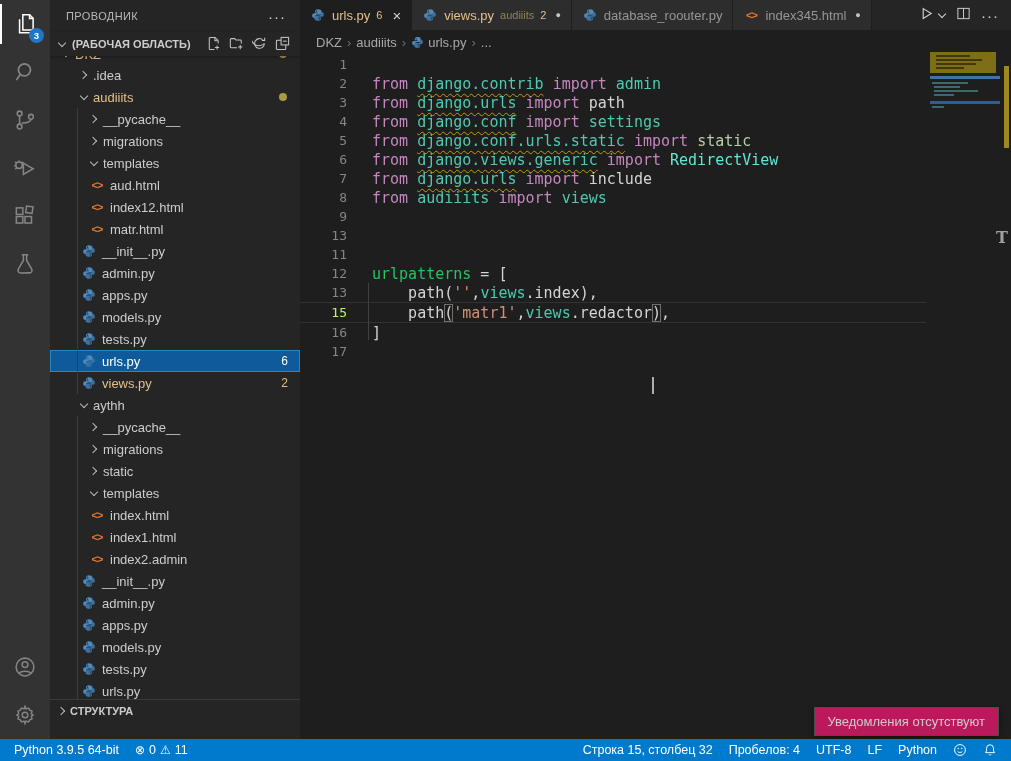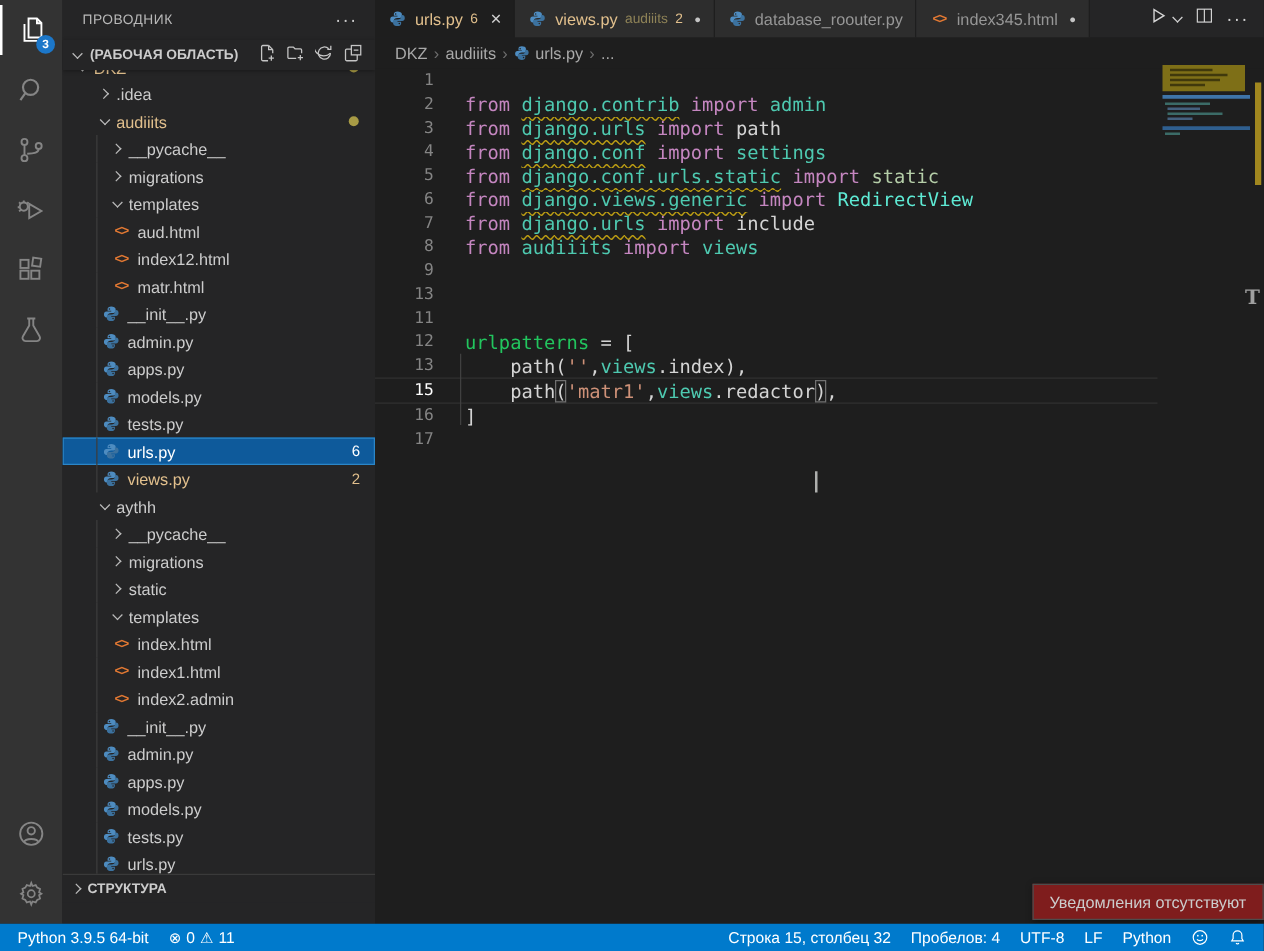"15" .cline.current .cnum { color: #ffffff -> #bef264 }
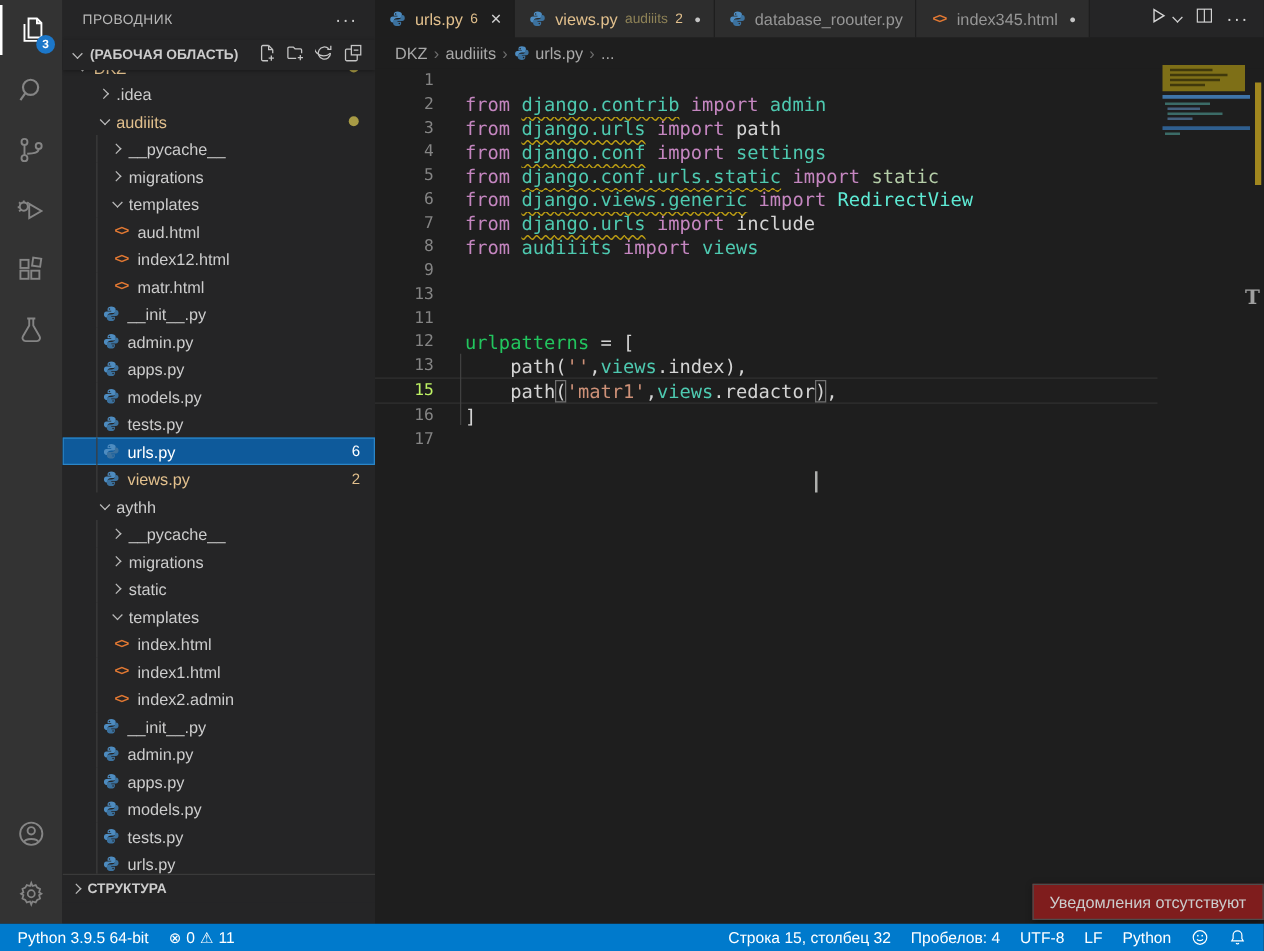"Уведомления отсутствуют" #toast { background: #7f1d1d -> #be185d; right: 0 -> 12px }
